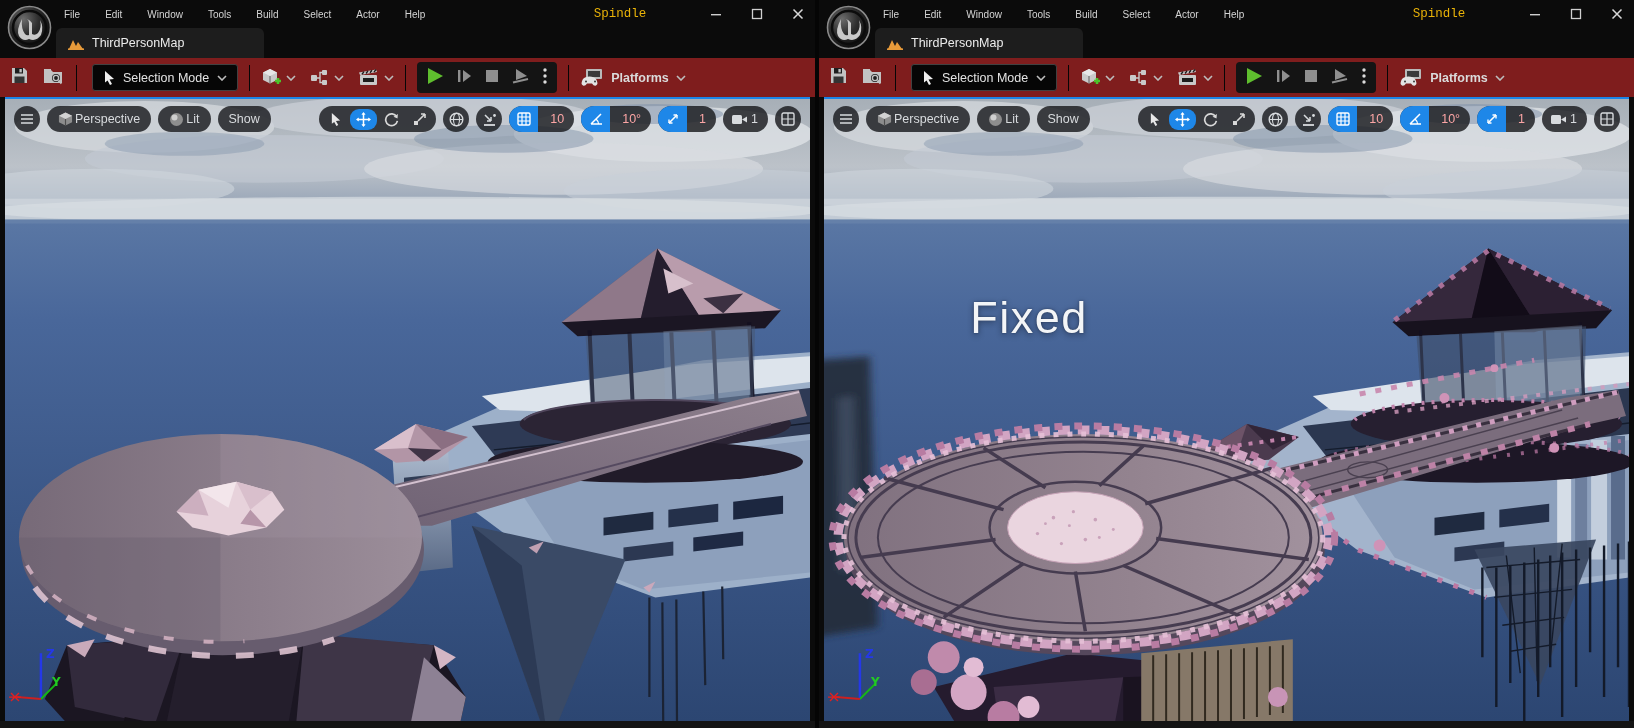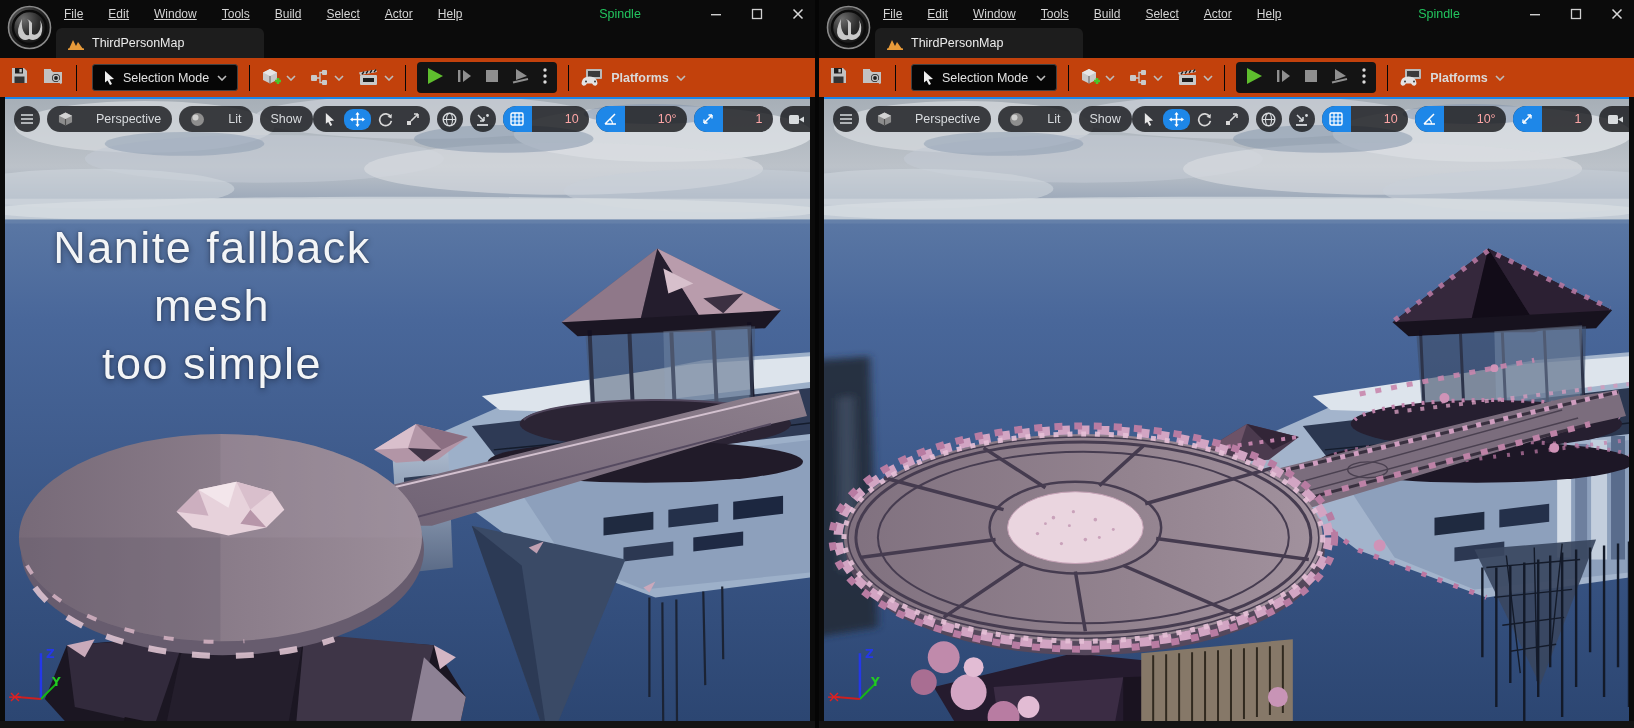"File" .menu-item { font-size: 12px -> 10px; text-decoration: underline -> none }
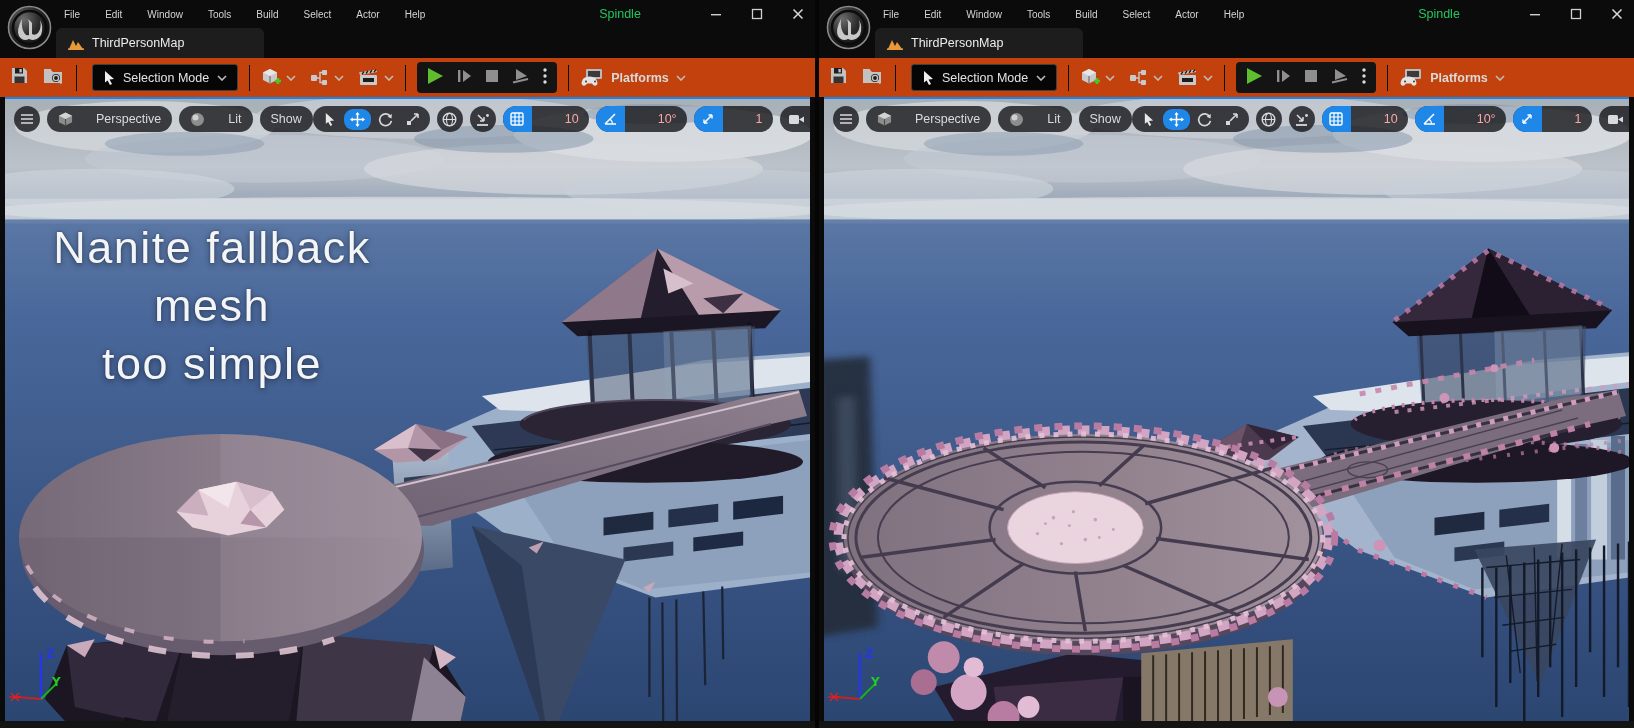"Spindle" .win-title { color: #22c55e -> #eab308; font-family: none -> Liberation Mono, monospace }
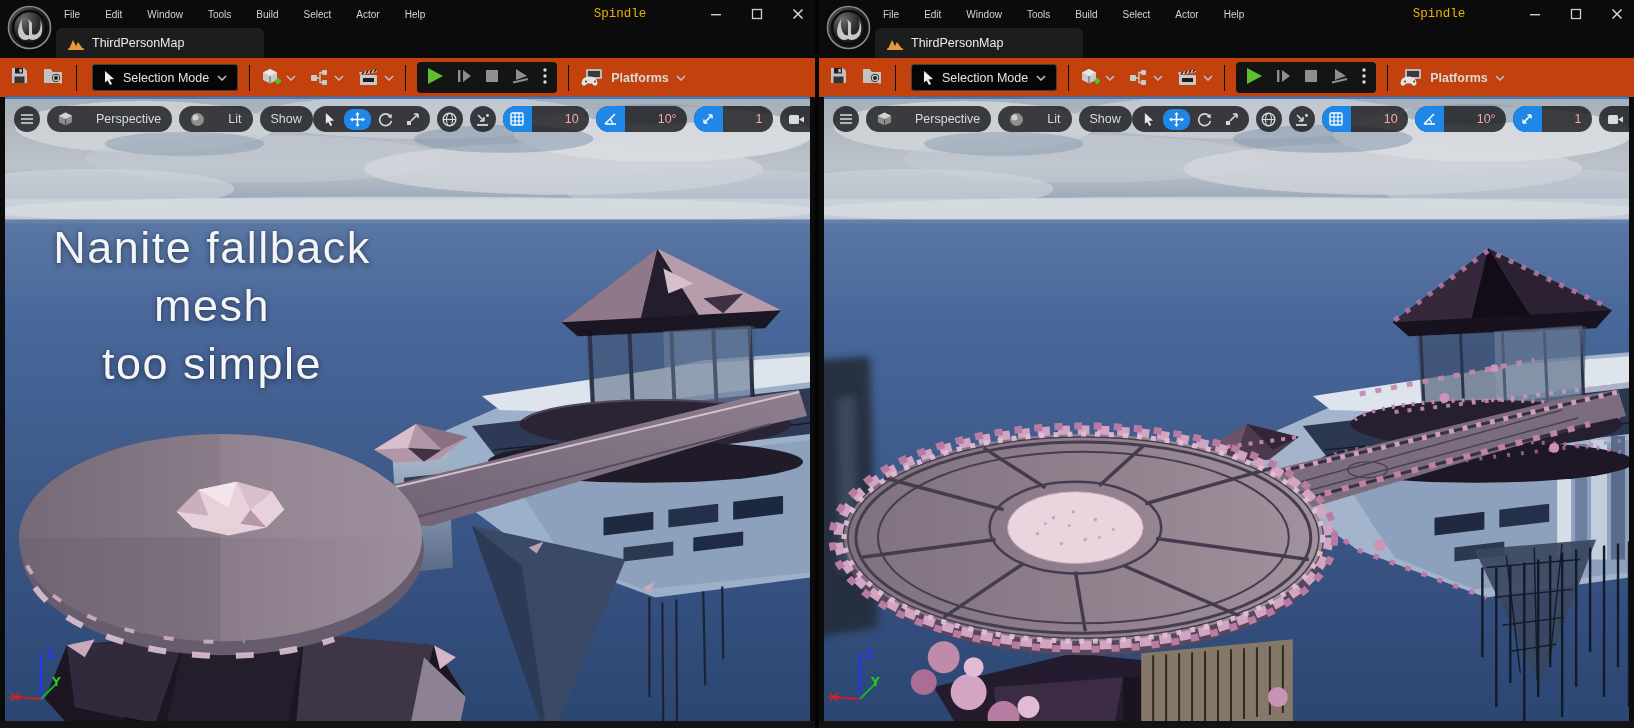"Selection Mode" .toolbar { background: #c2410c -> #7f1d1d }
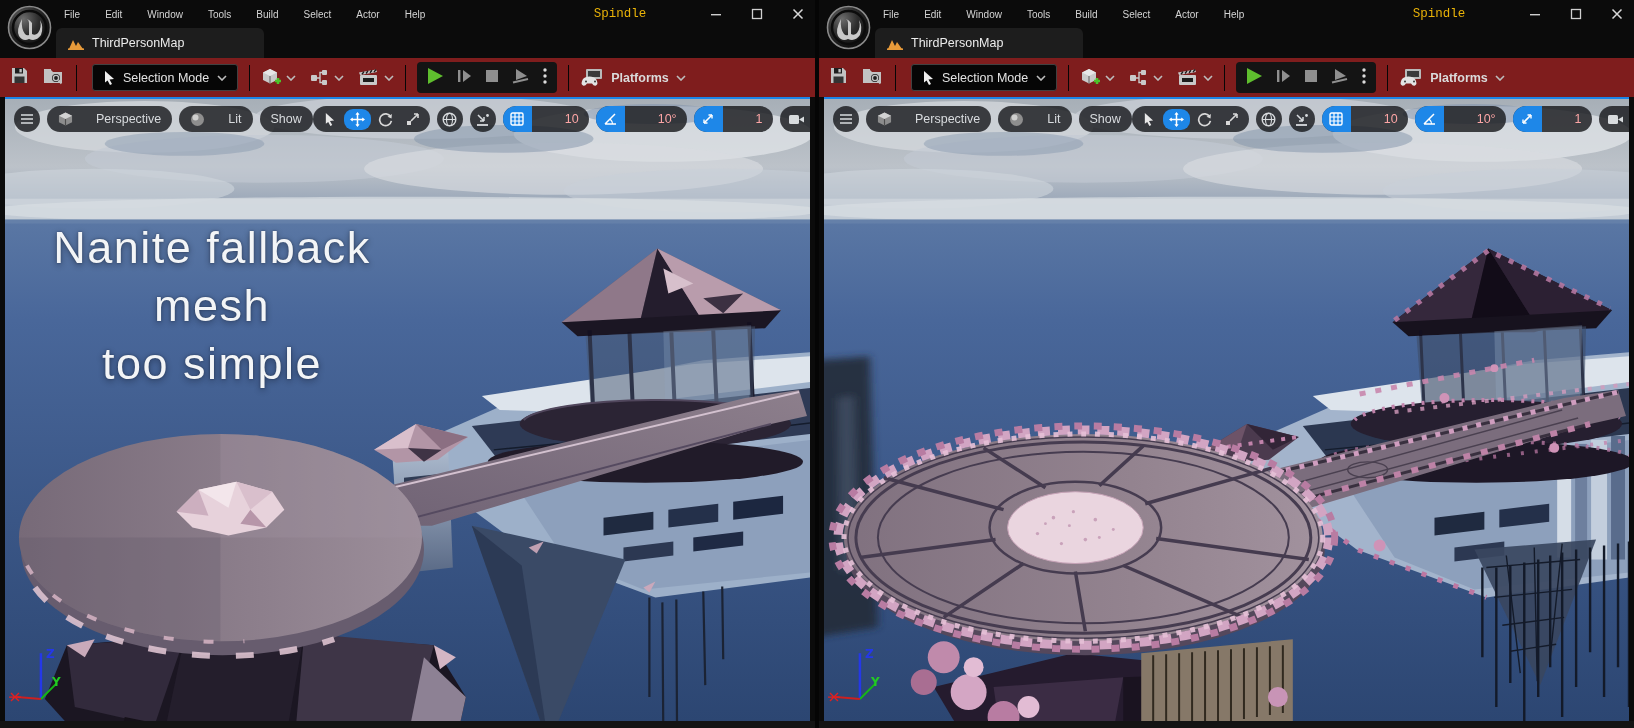"Perspective" .pill { gap: 23px -> 2px }
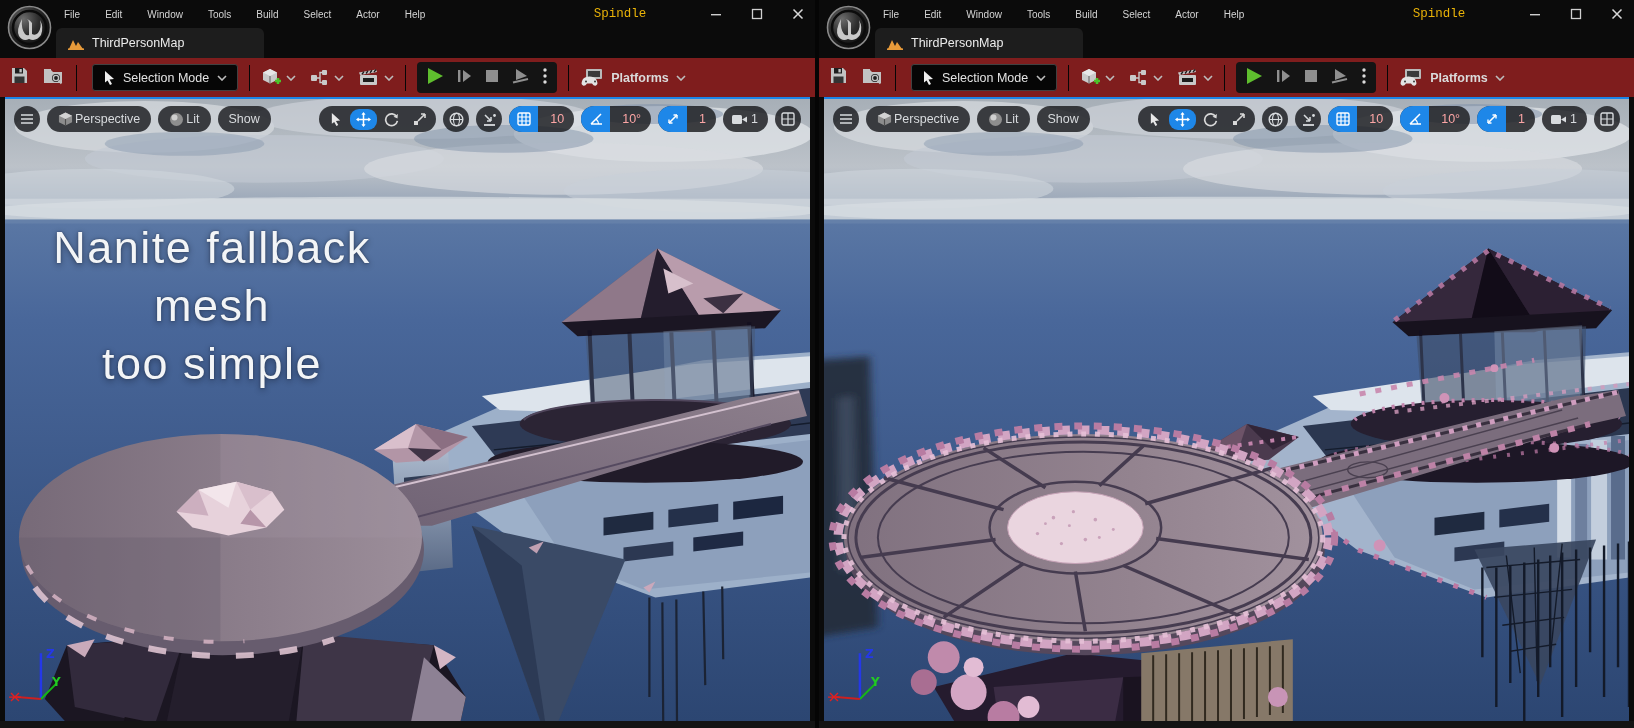"Nanite fallback" div.overlay-text { html: <div> <div>Nanite fallback</div> <div>mesh</div> <div>too simple</div> </div> -> none }
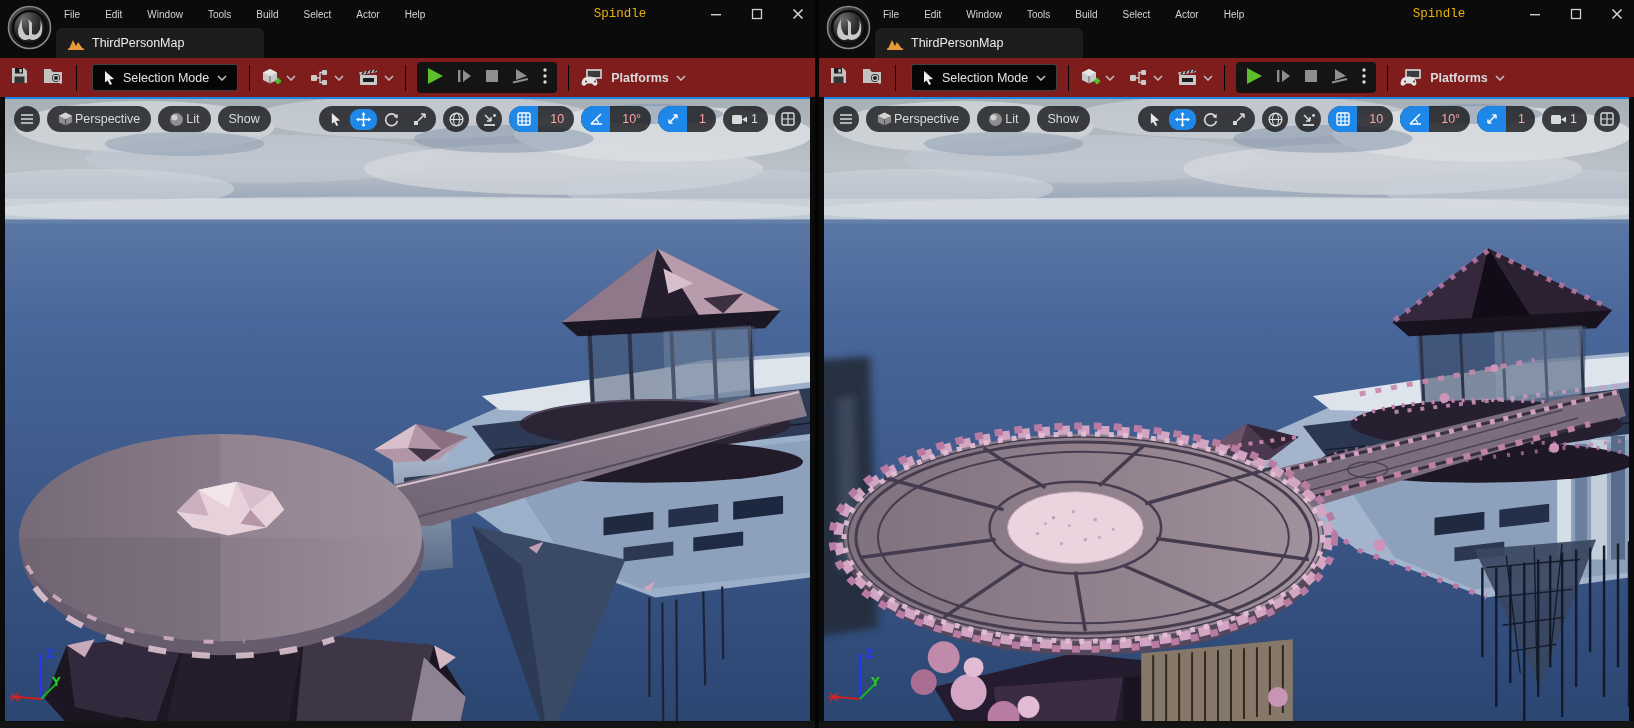"Fixed" div.overlay-text { html: none -> <div> <div>Fixed</div> </div> }
